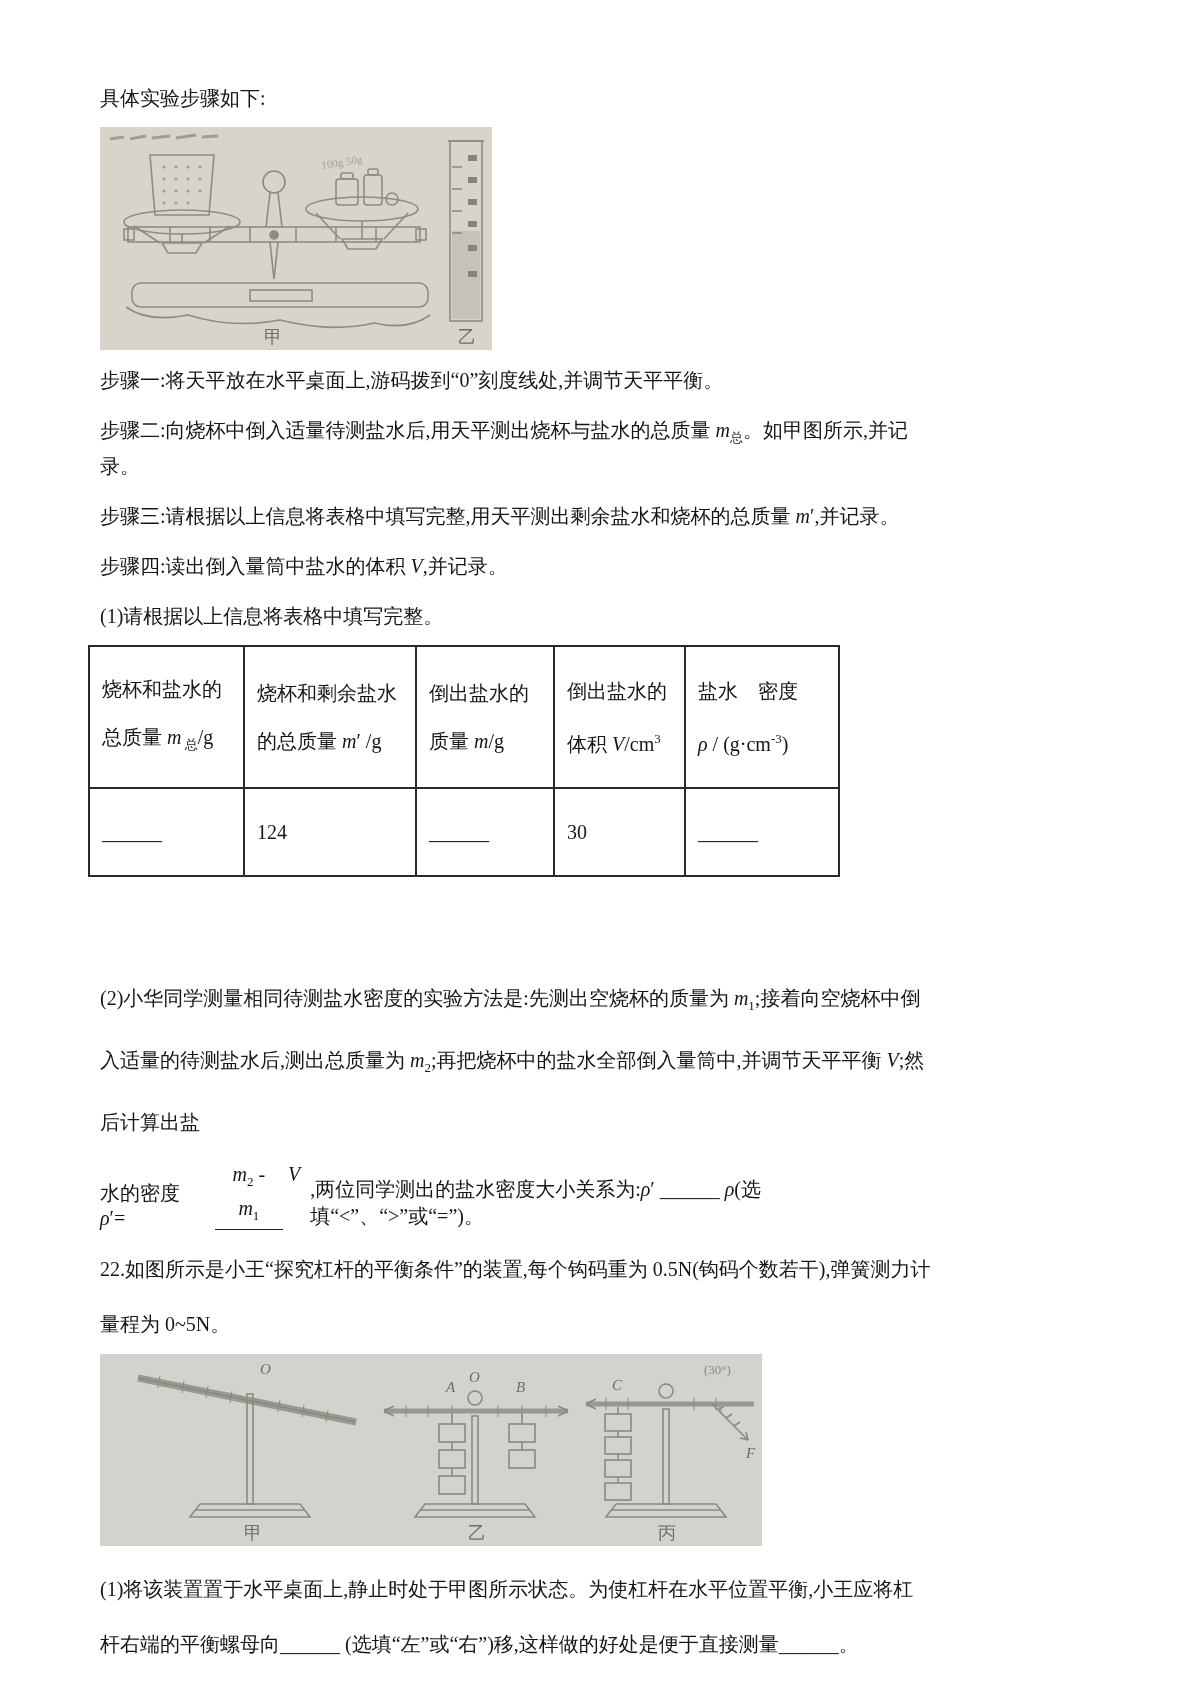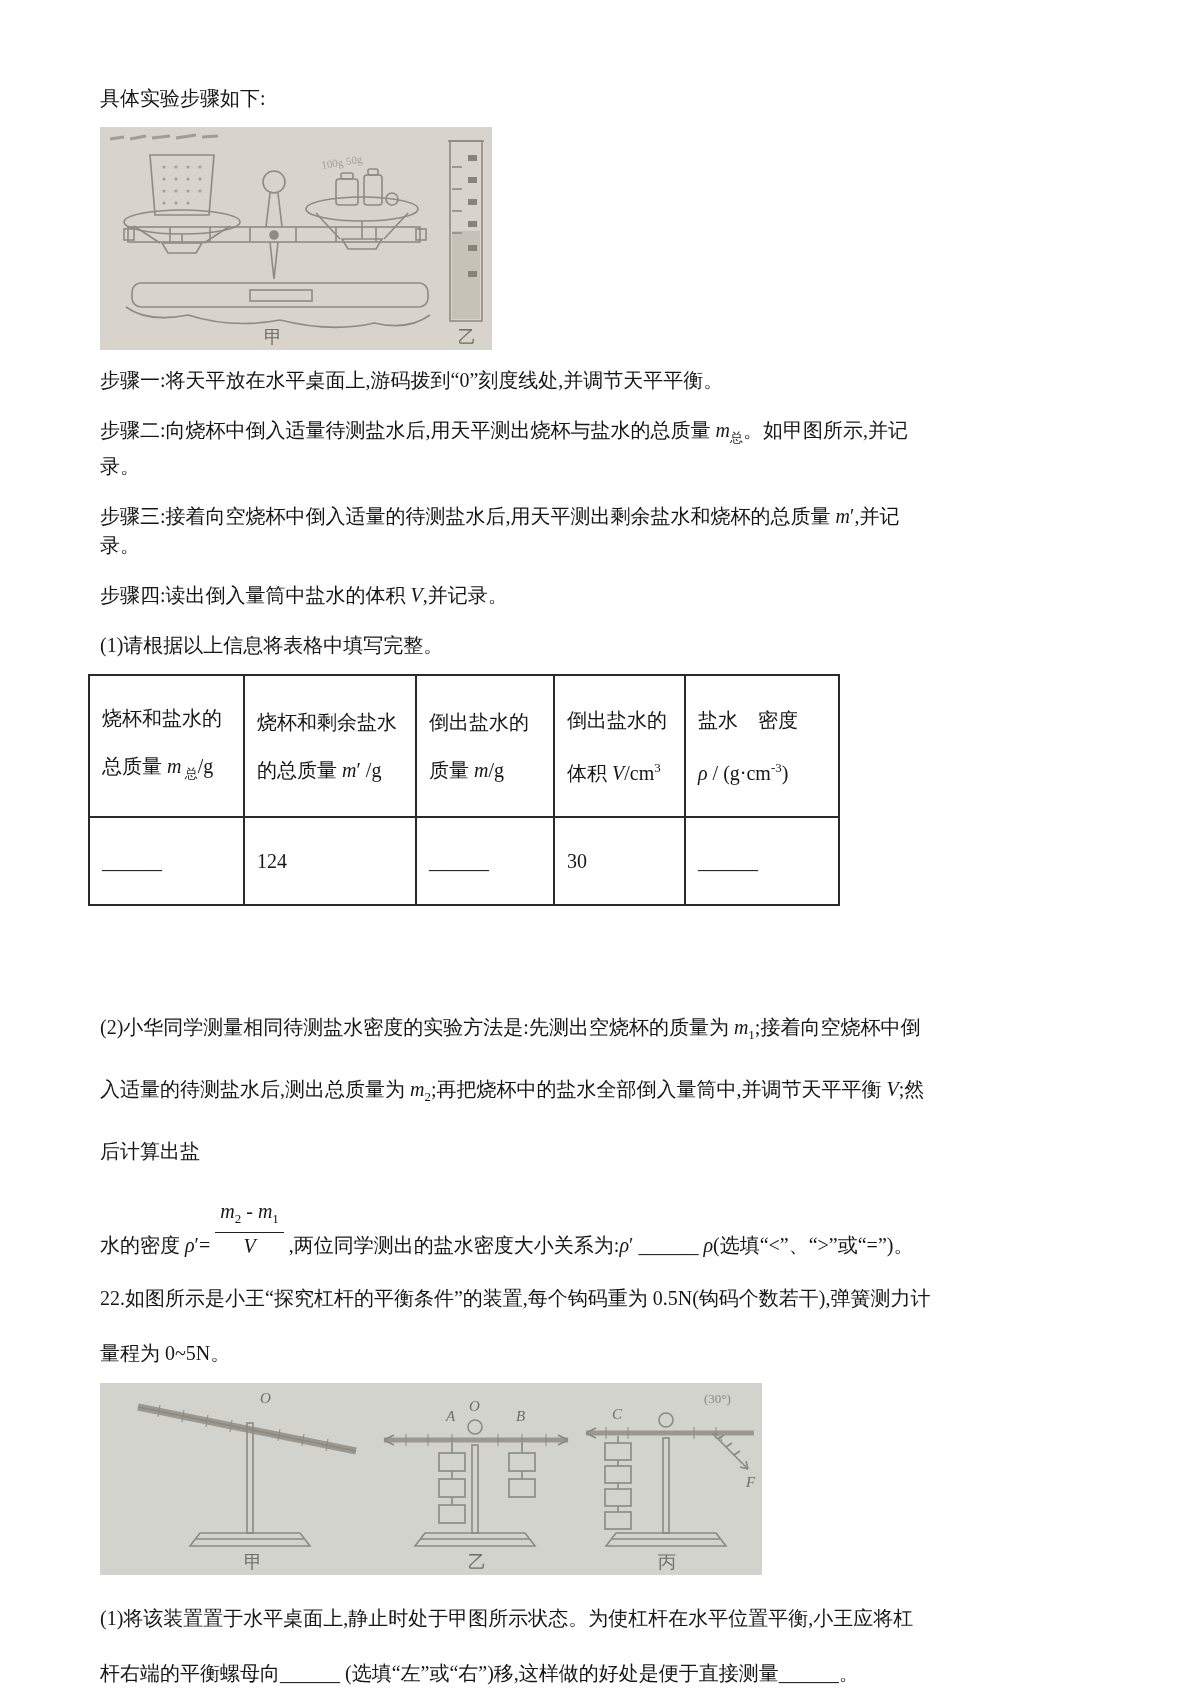"步骤三:接着向空烧杯中倒入适量的待测盐水后,用天平测出剩余盐水和烧杯的总质量" span { text: :接着向空烧杯中倒入适量的待测盐水后 -> :请根据以上信息将表格中填写完整 }
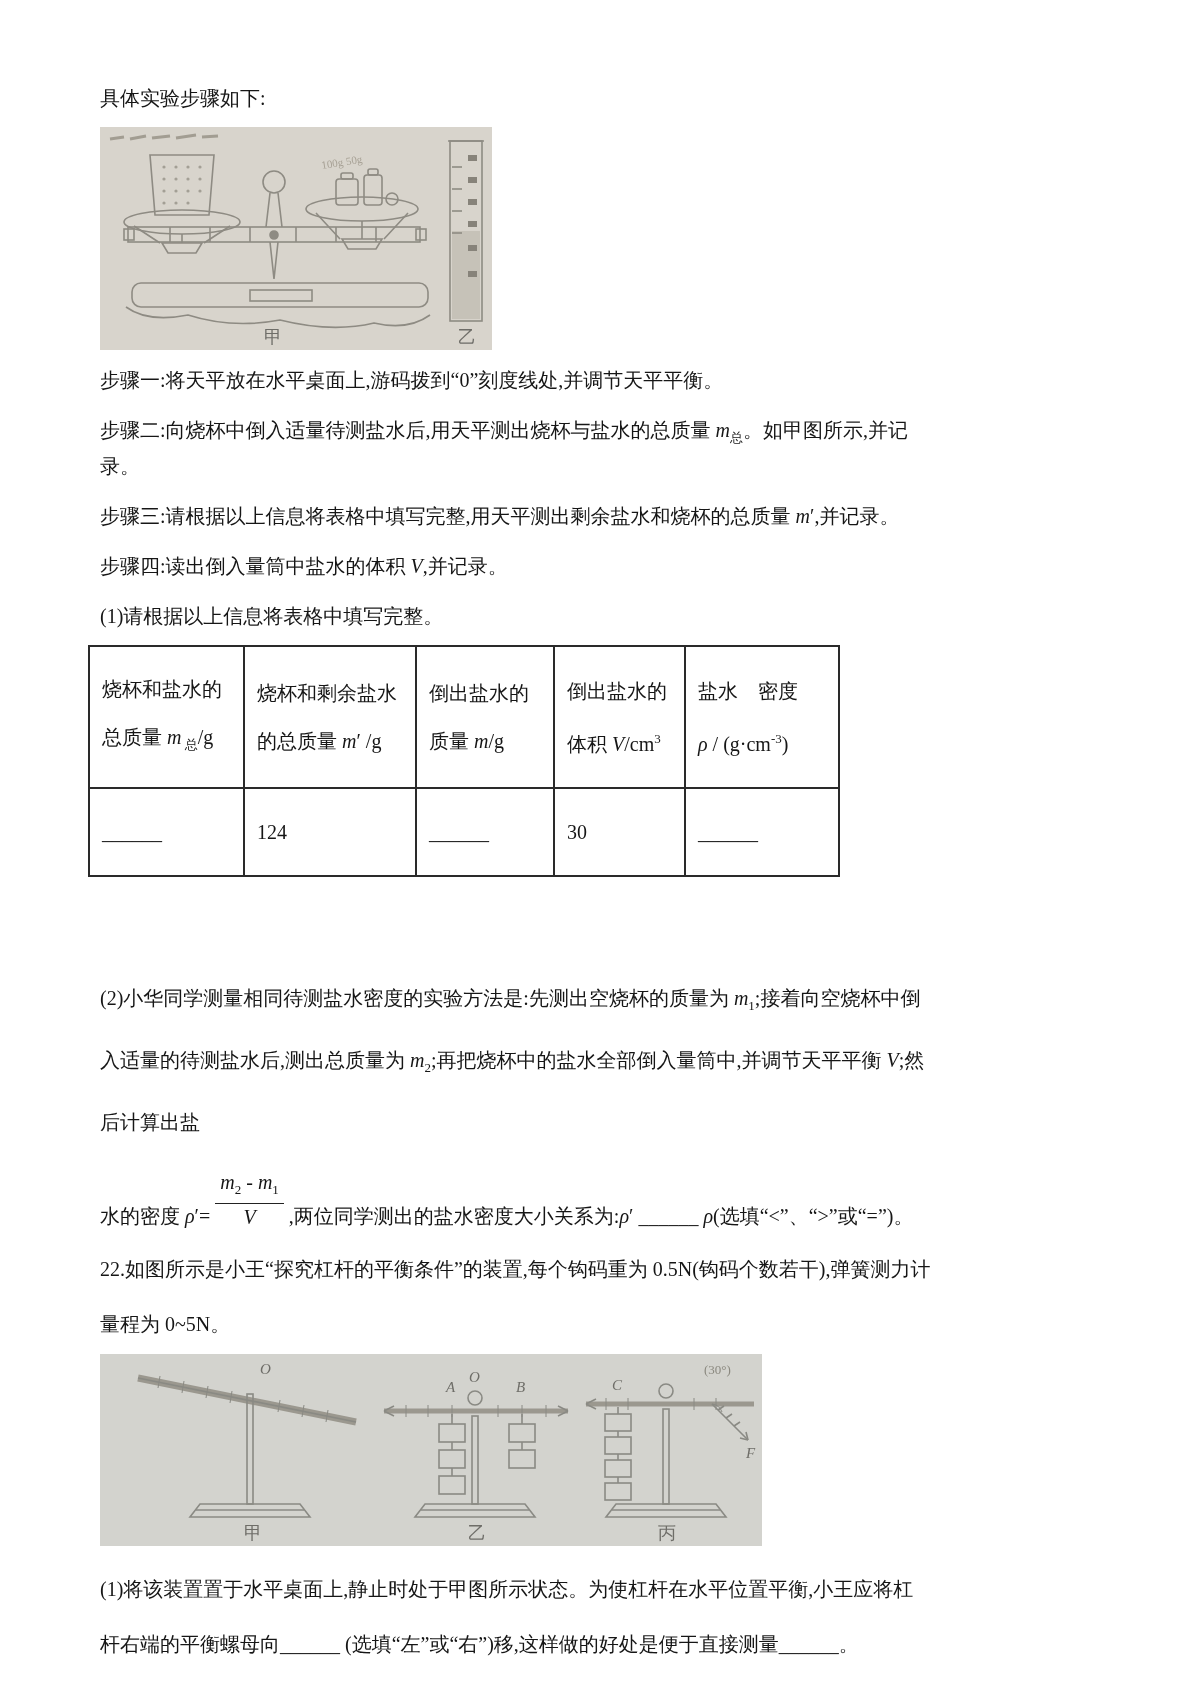"m2 - m1" .frac { flex-direction: column -> row }
